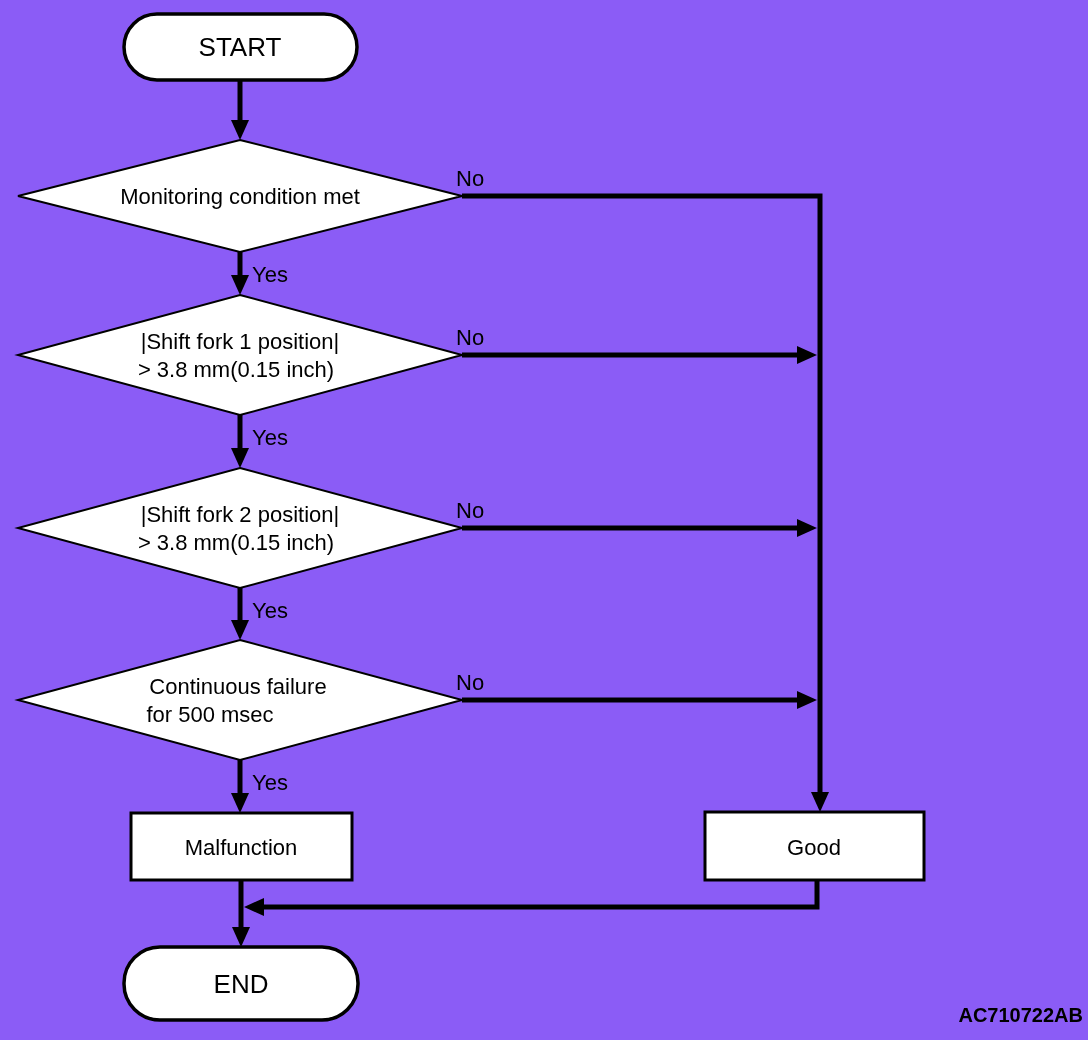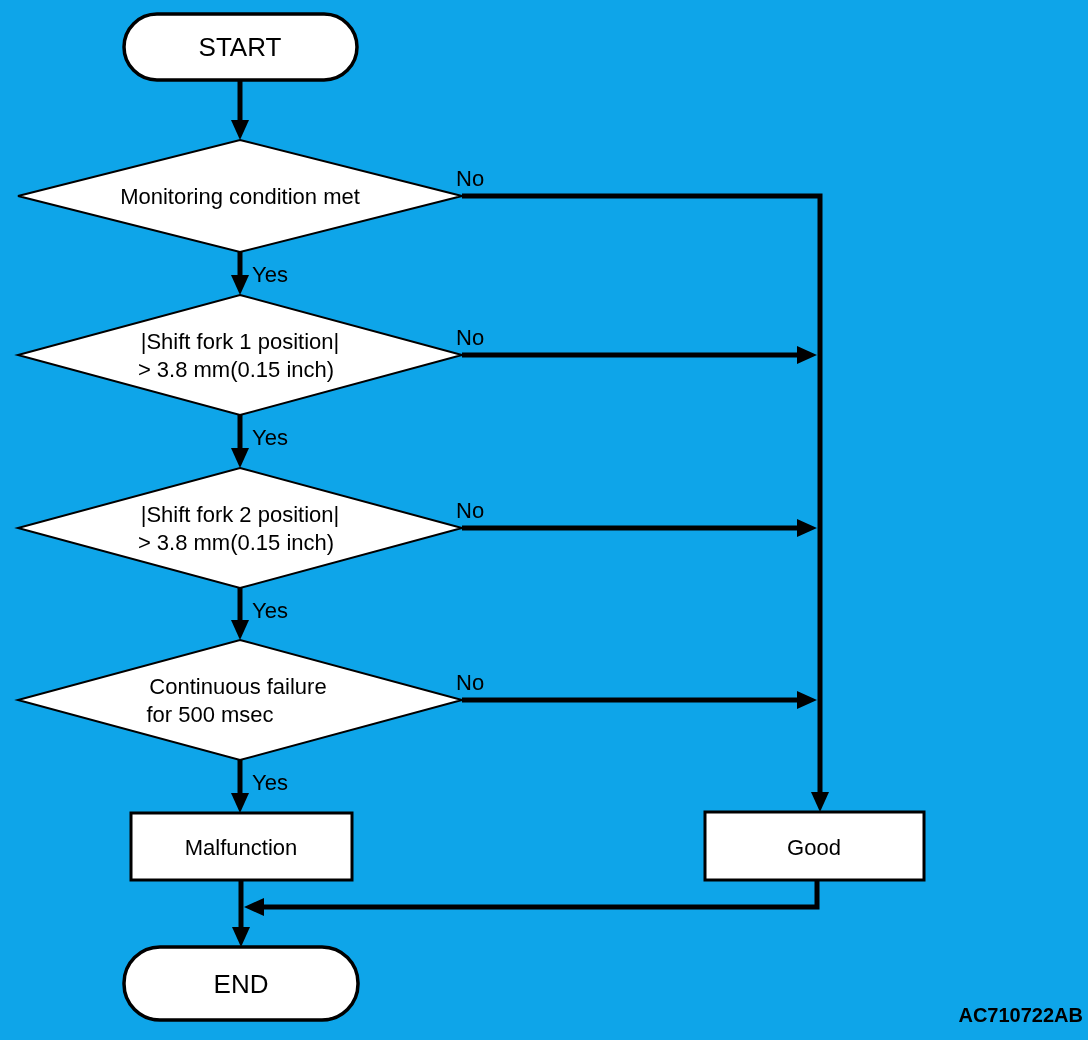"START" .page { background: #0ea5e9 -> #8b5cf6 }
